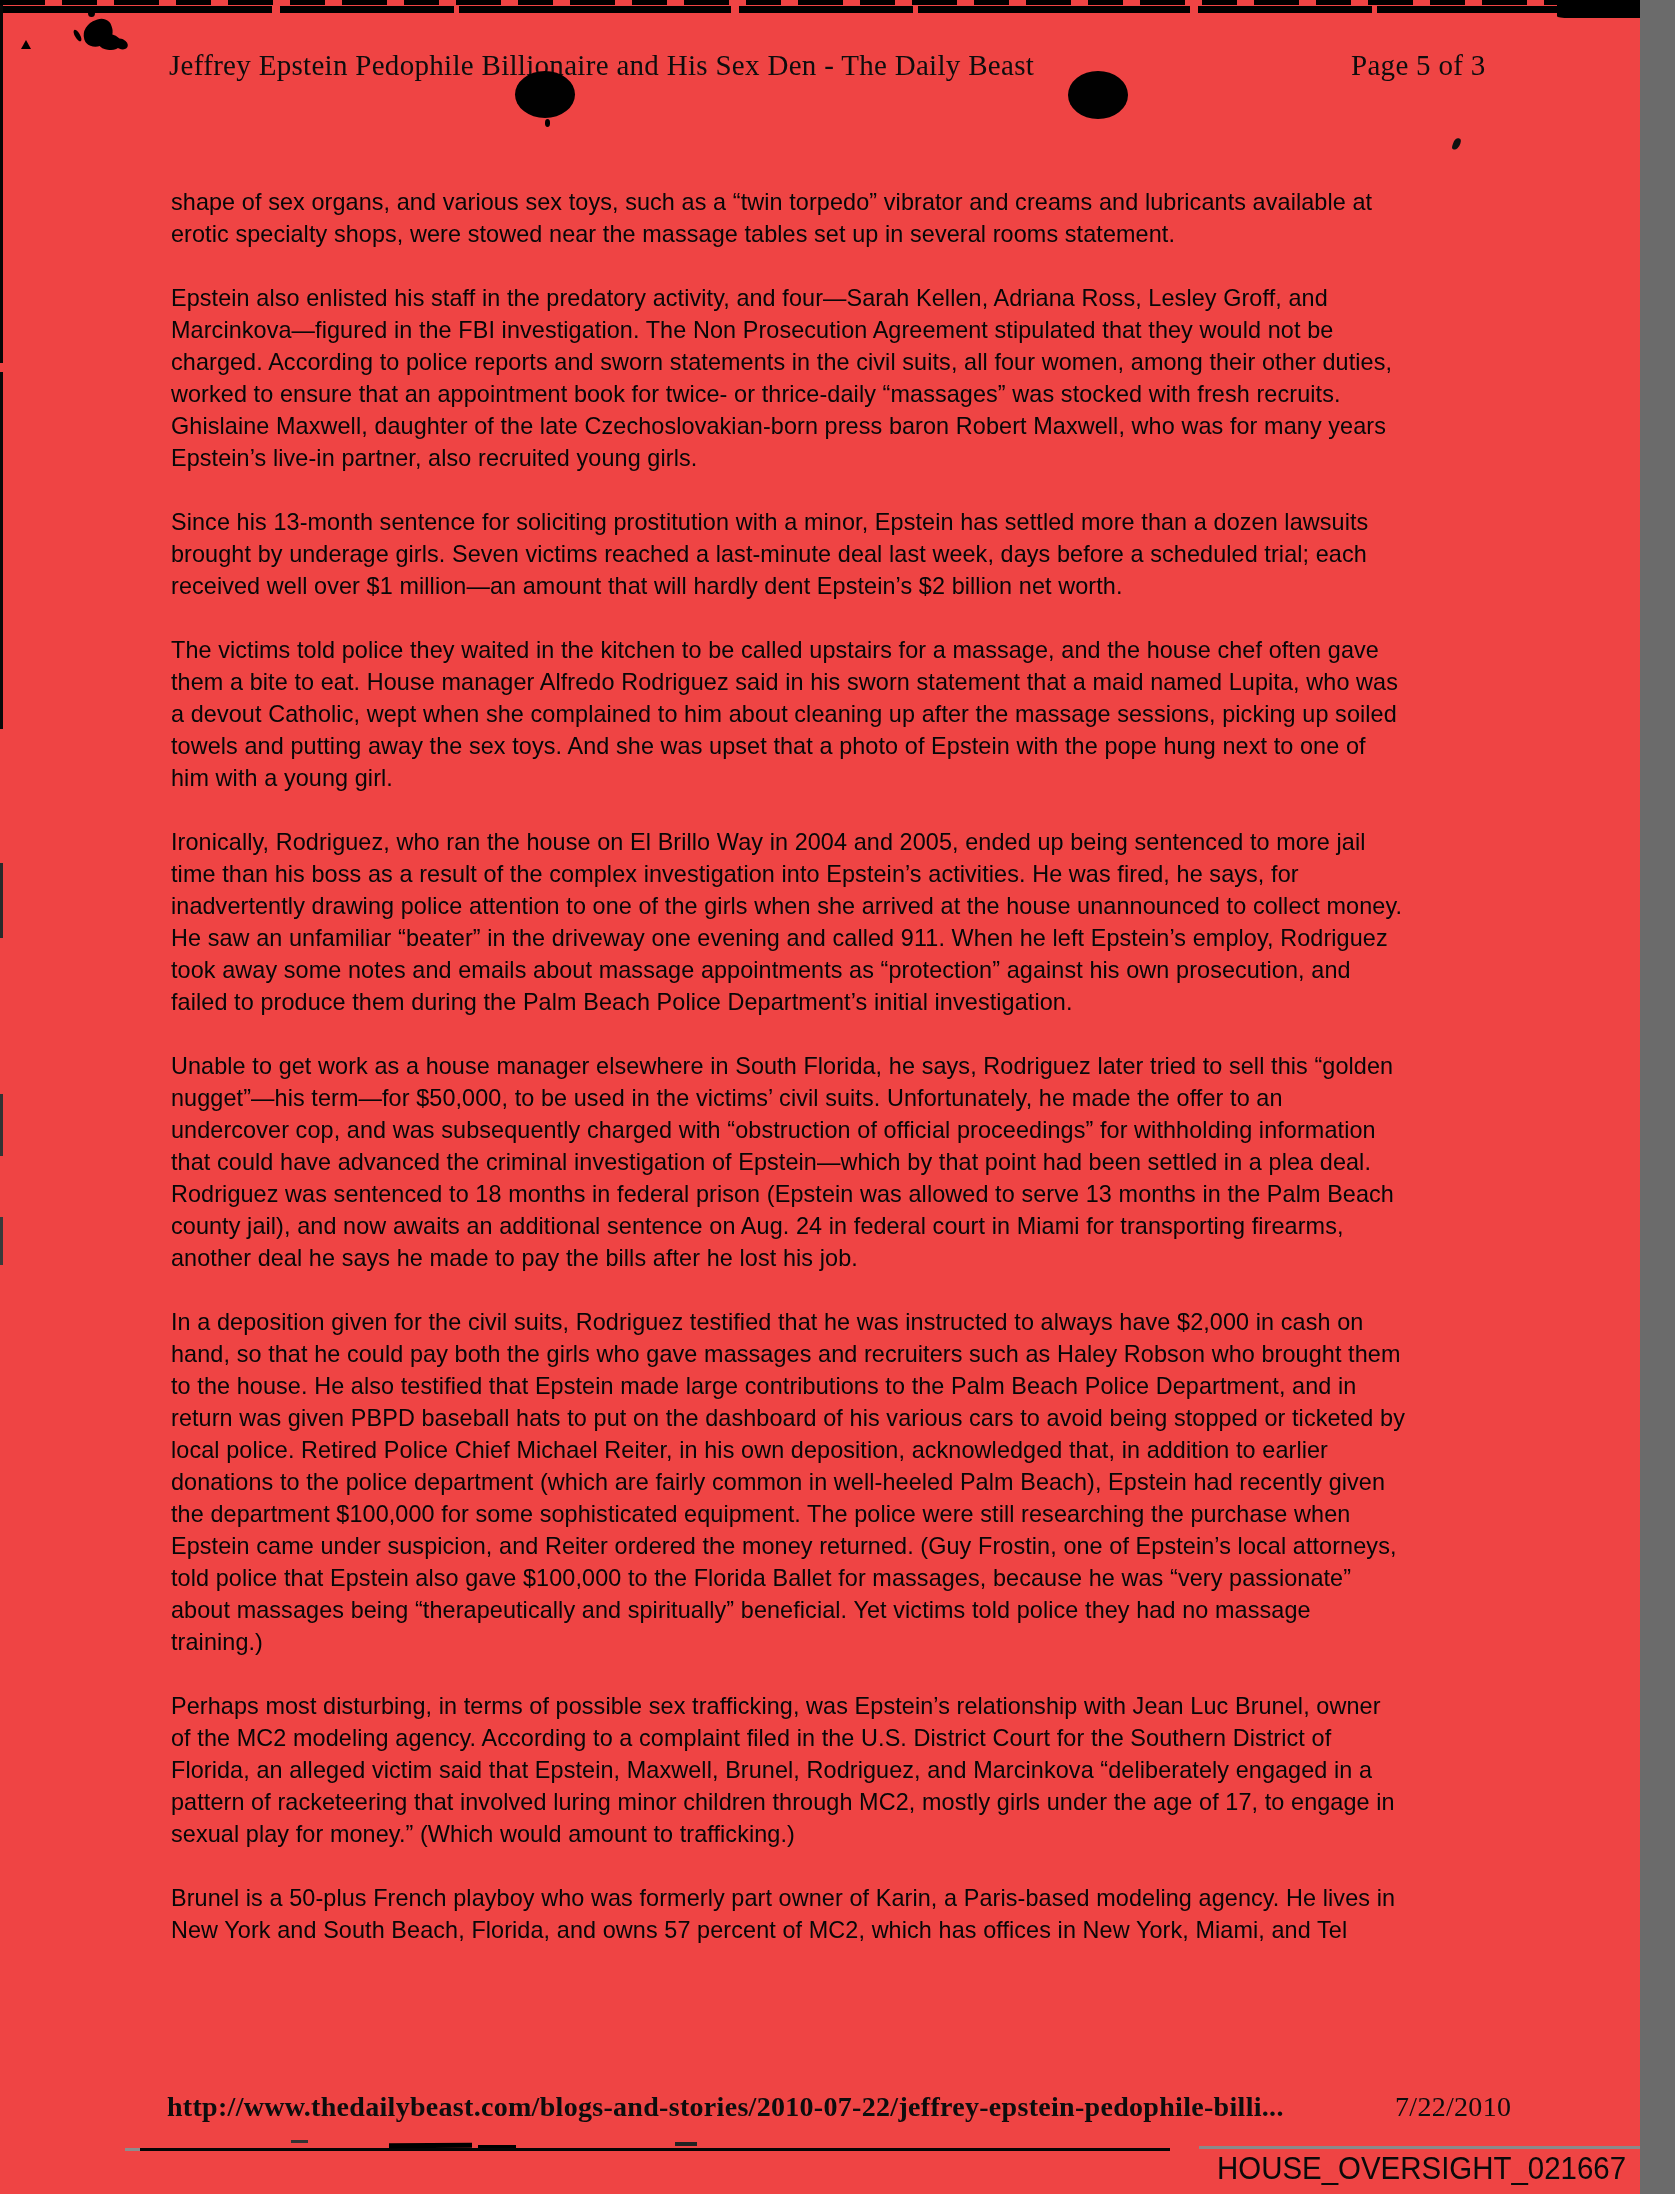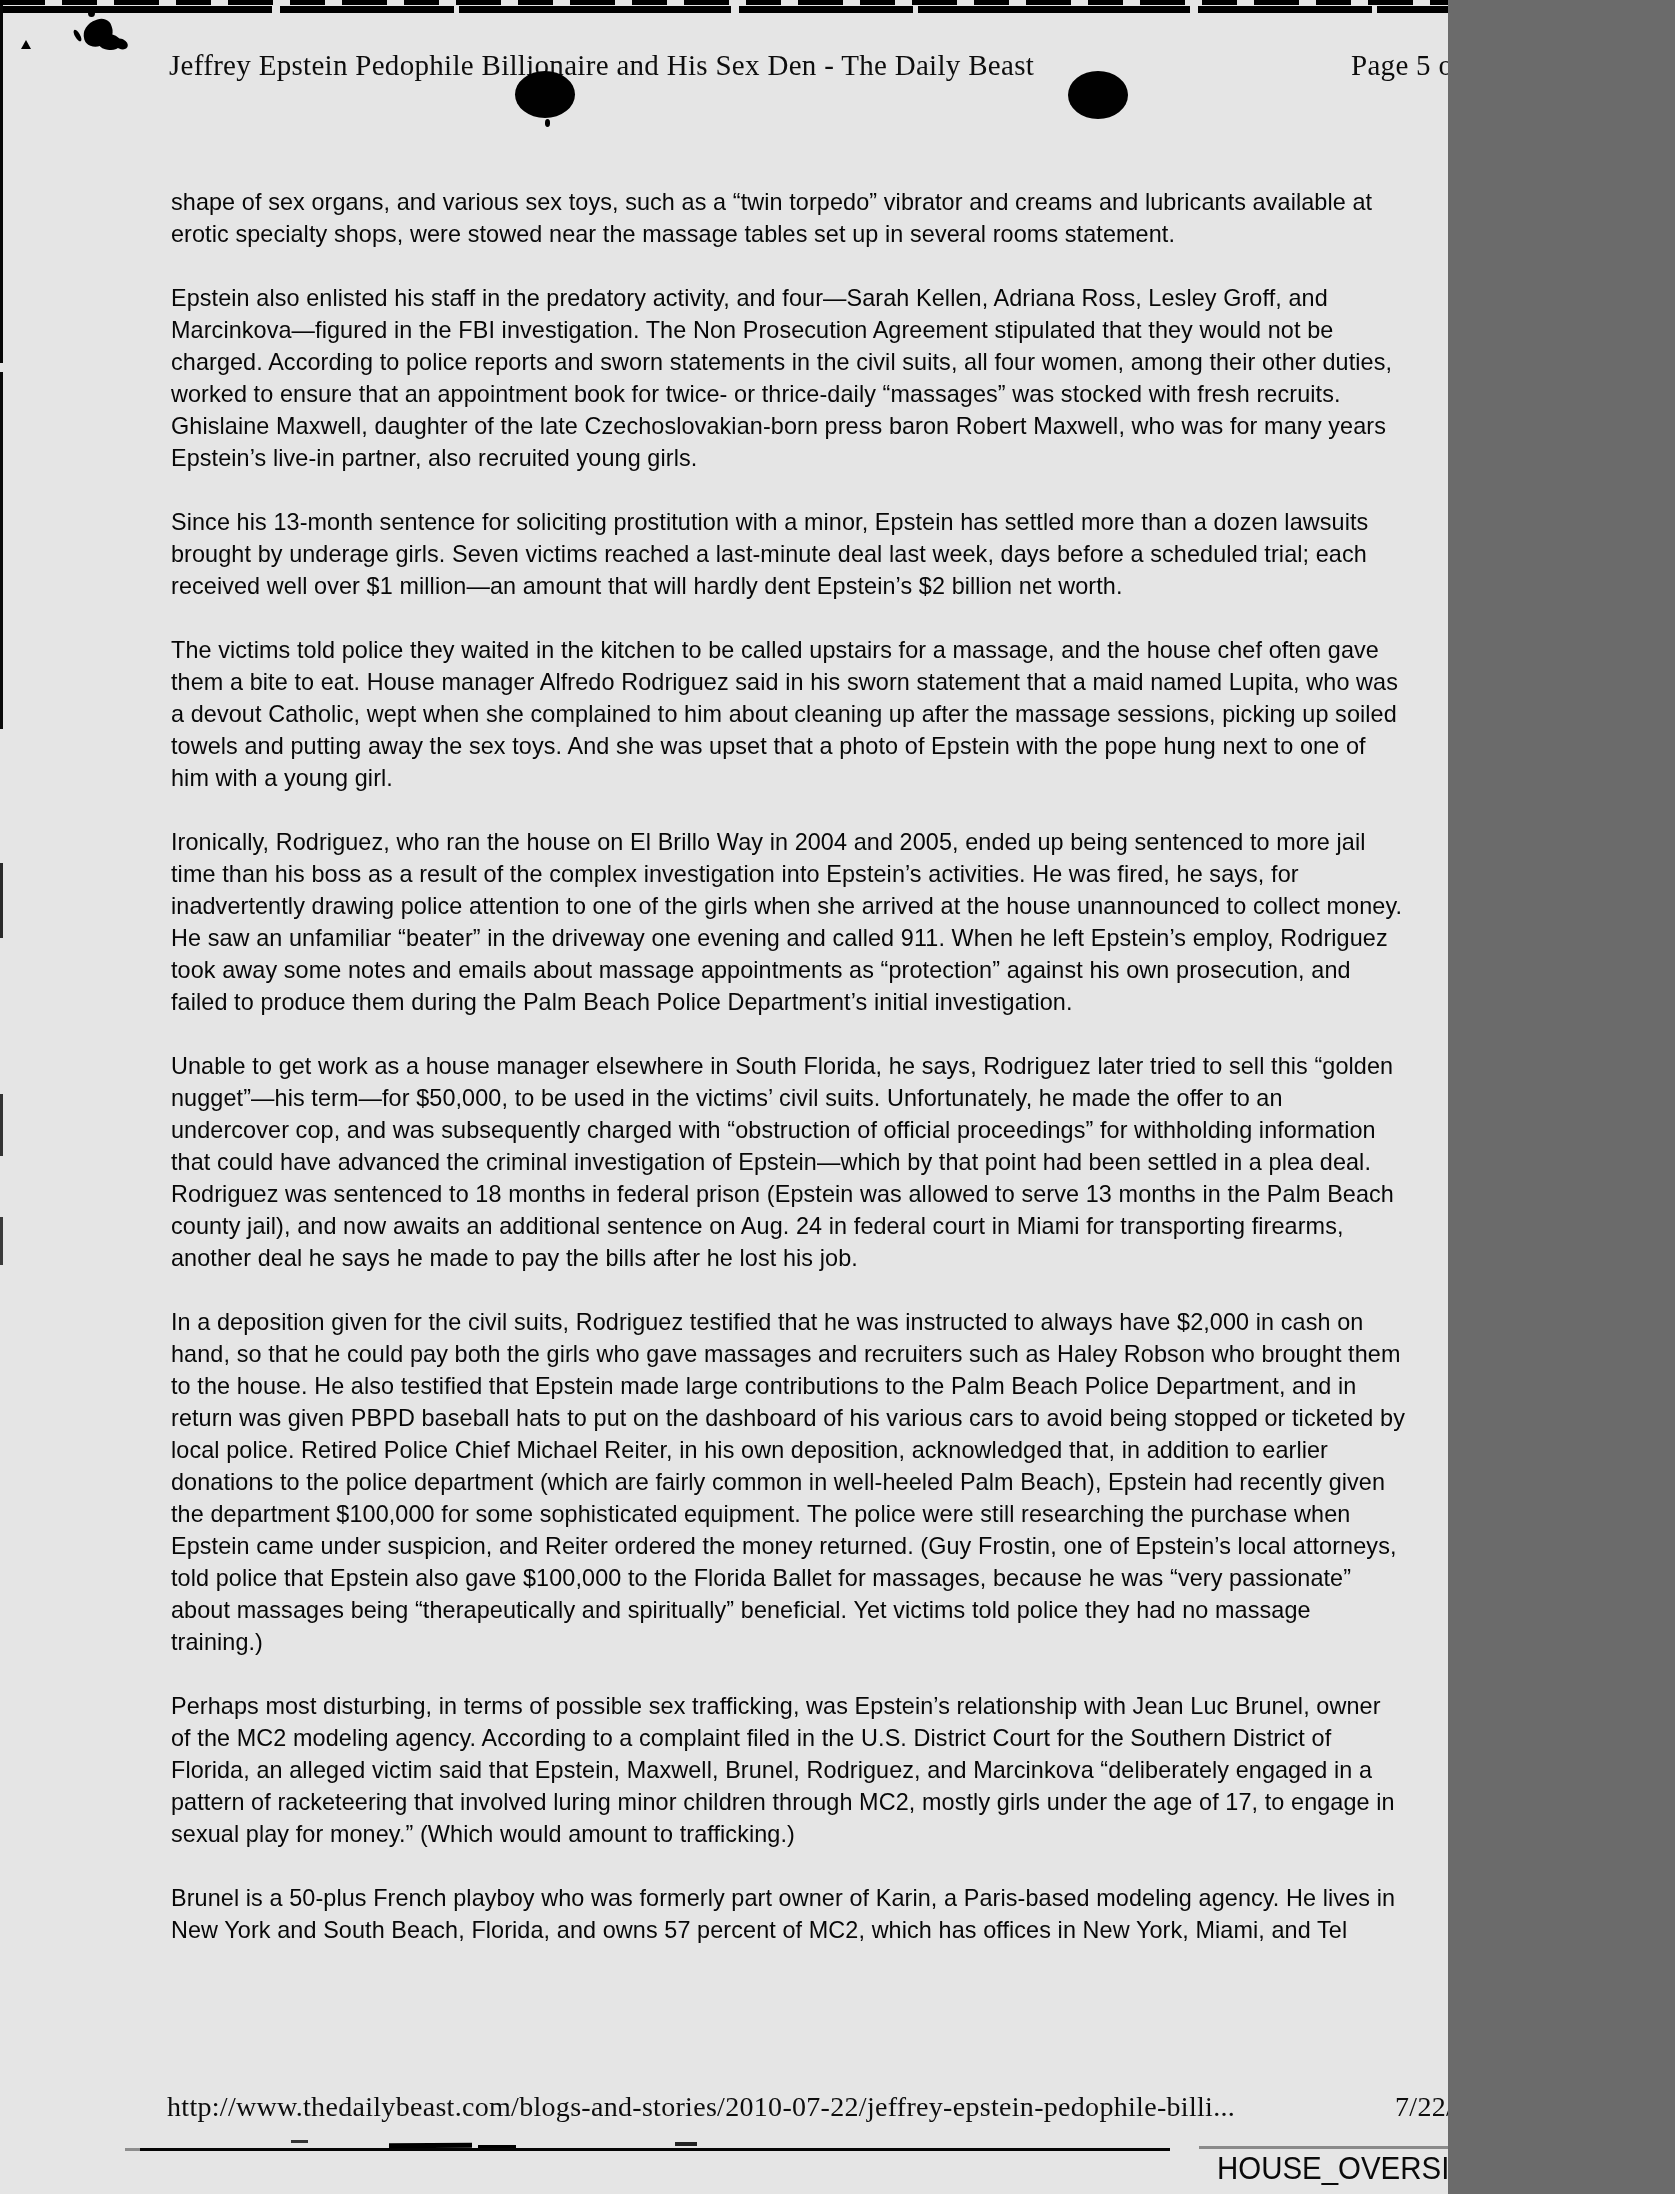"Jeffrey Epstein Pedophile Billionaire" .page { background: #e5e5e5 -> #ef4444; width: 1448px -> 1640px }
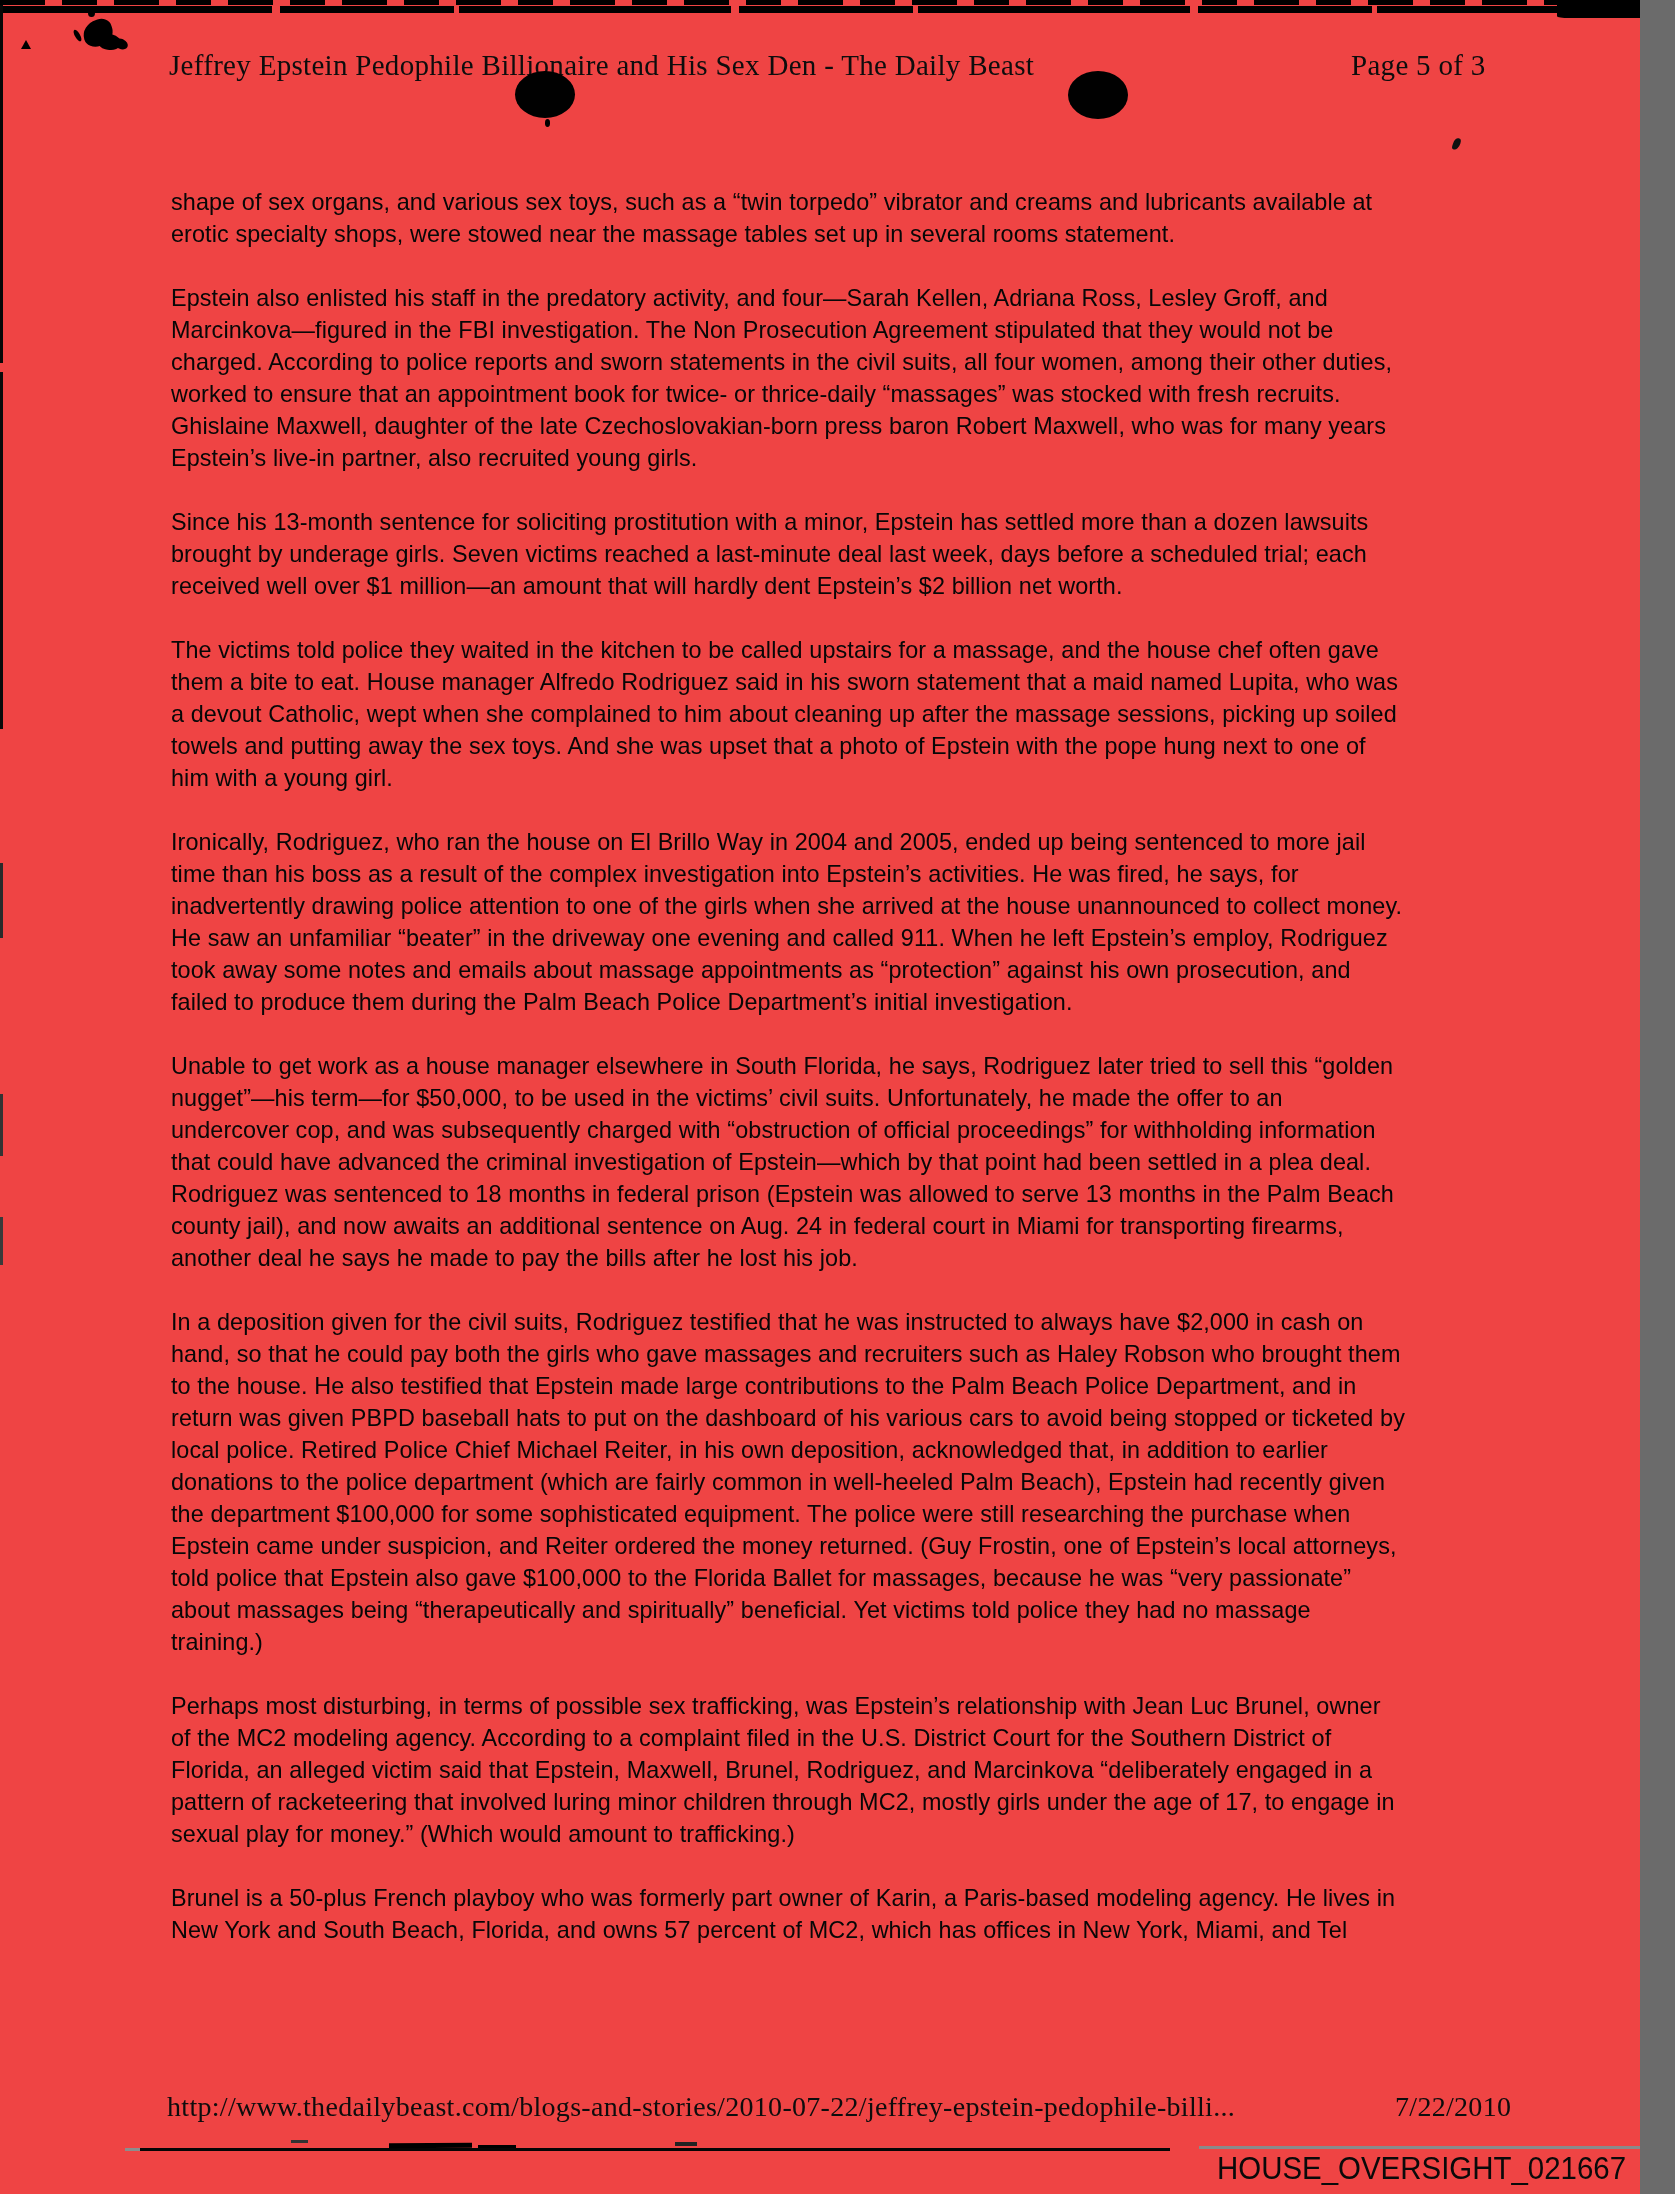"http://www.thedailybeast.com/blogs-and-s" .footer-url { font-weight: none -> bold }
